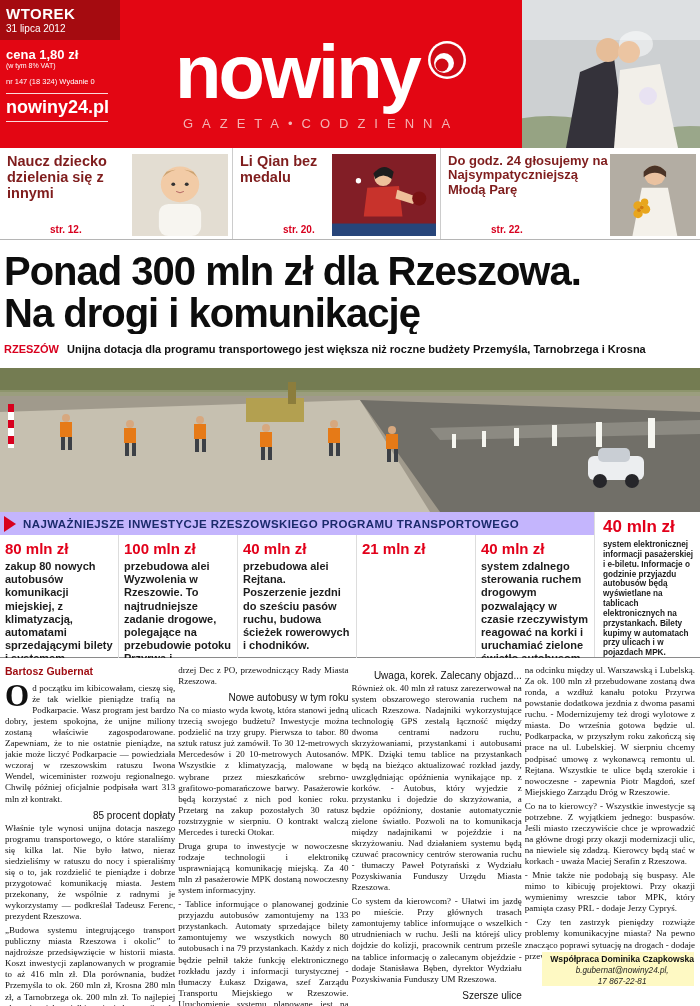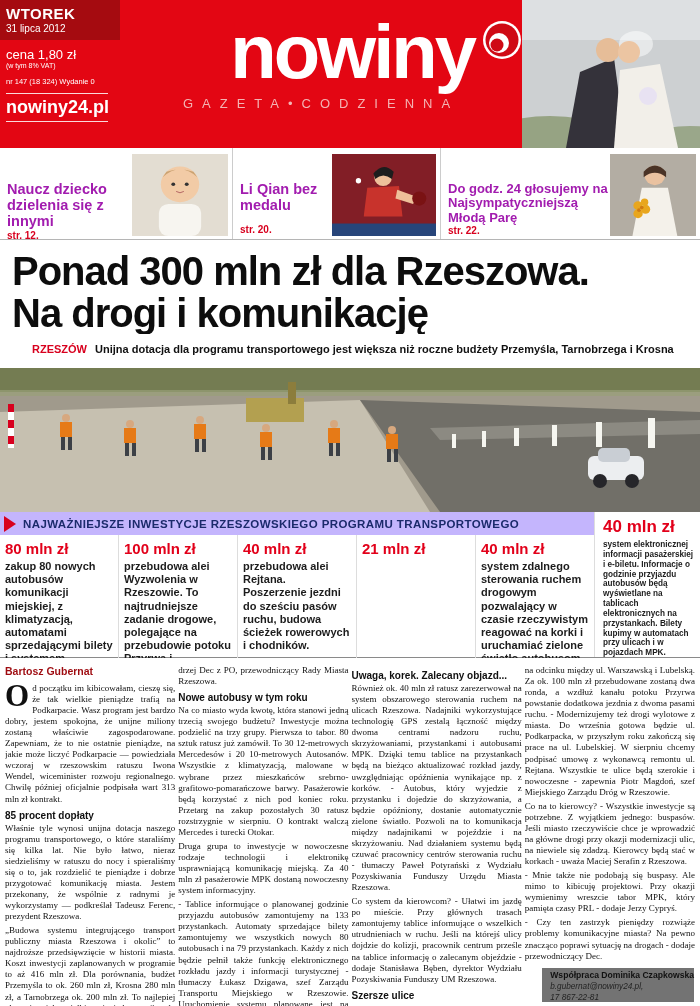"cena 1,80 zł" .price { font-weight: normal -> bold }
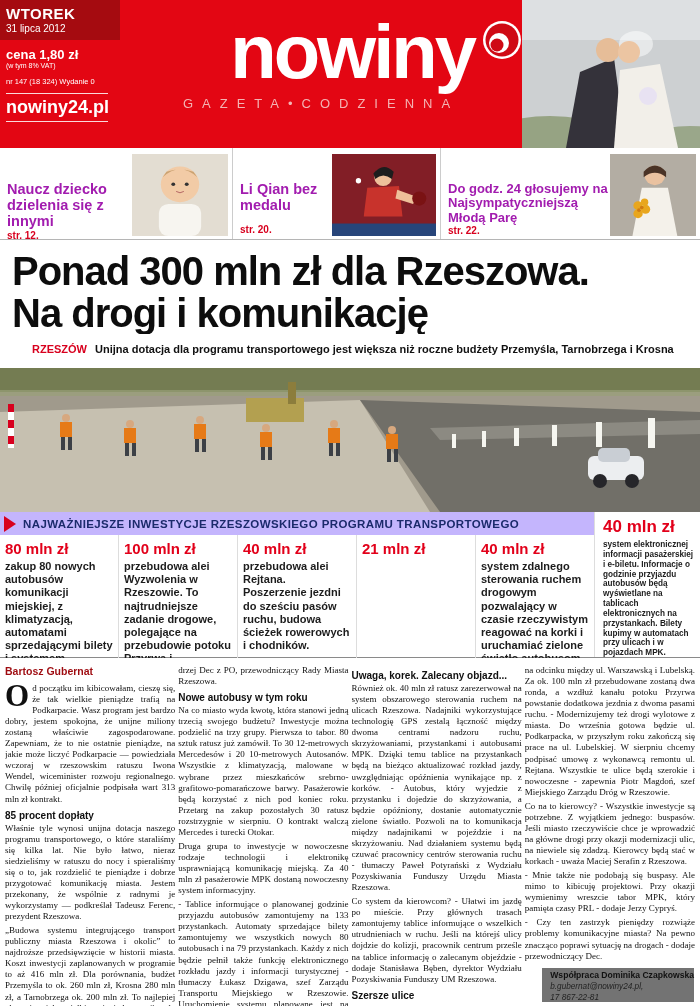"nowiny" .logo-row { justify-content: flex-end -> center; margin-top: none -> 20px }
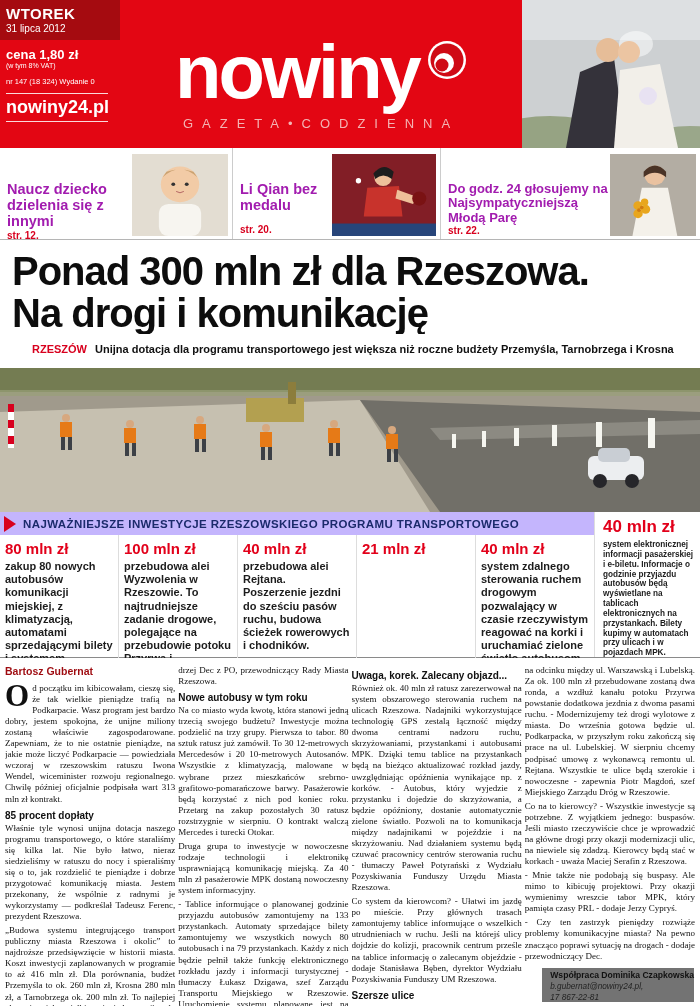"Naucz dziecko dzielenia się z" .t-title { color: #a21caf -> #7f1d1d; margin-top: 28px -> none }
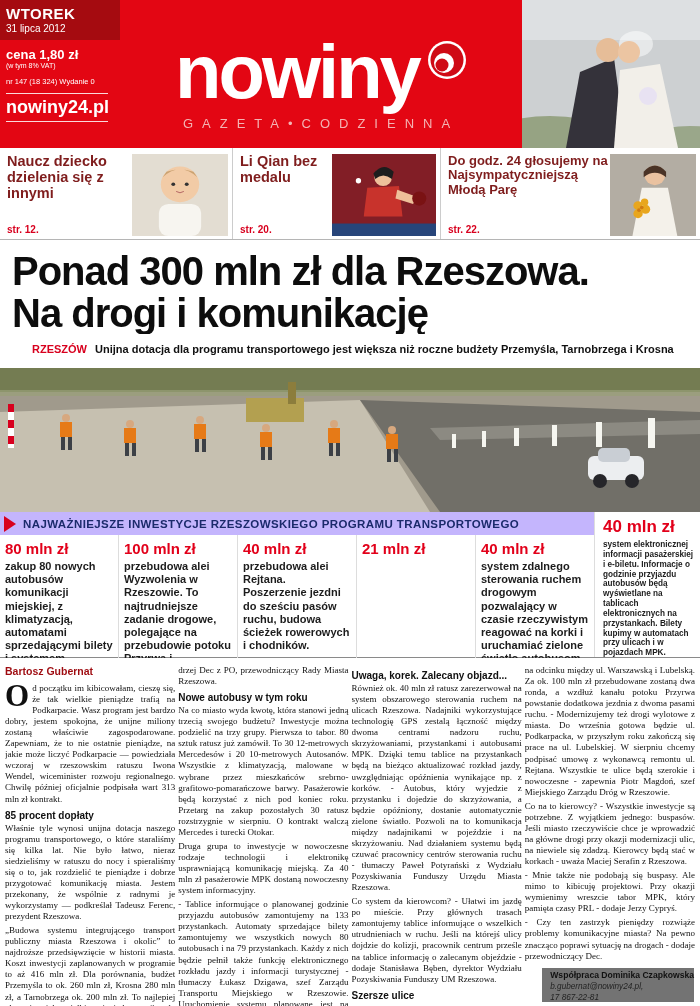"str. 12." .t-page { margin-left: none -> 43px }
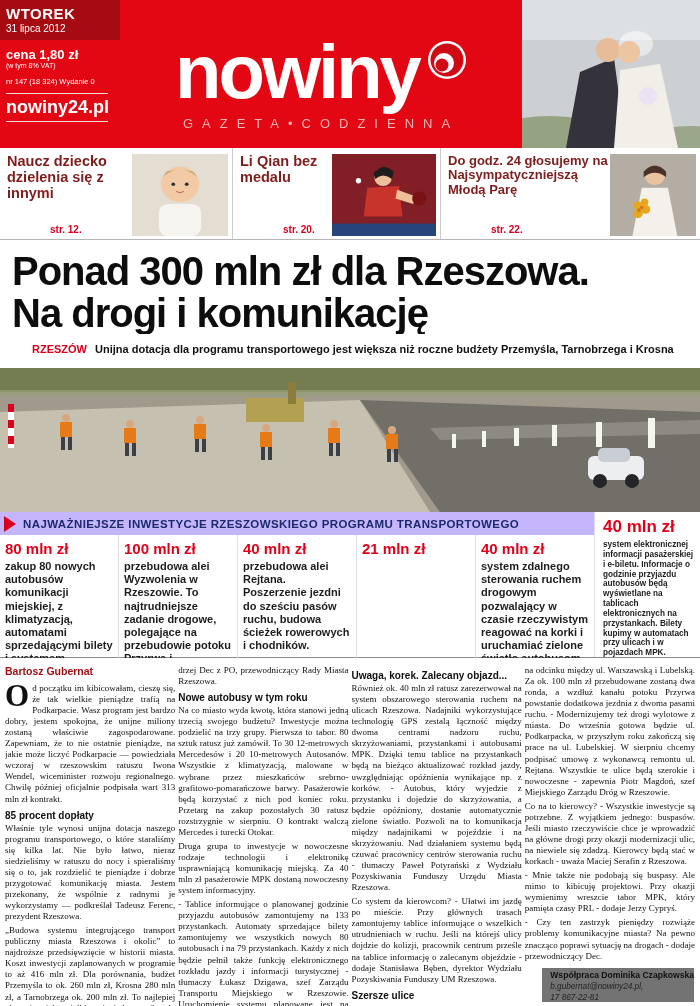"Ponad 300 mln zł dla" .headline span { margin-left: 8px -> none }
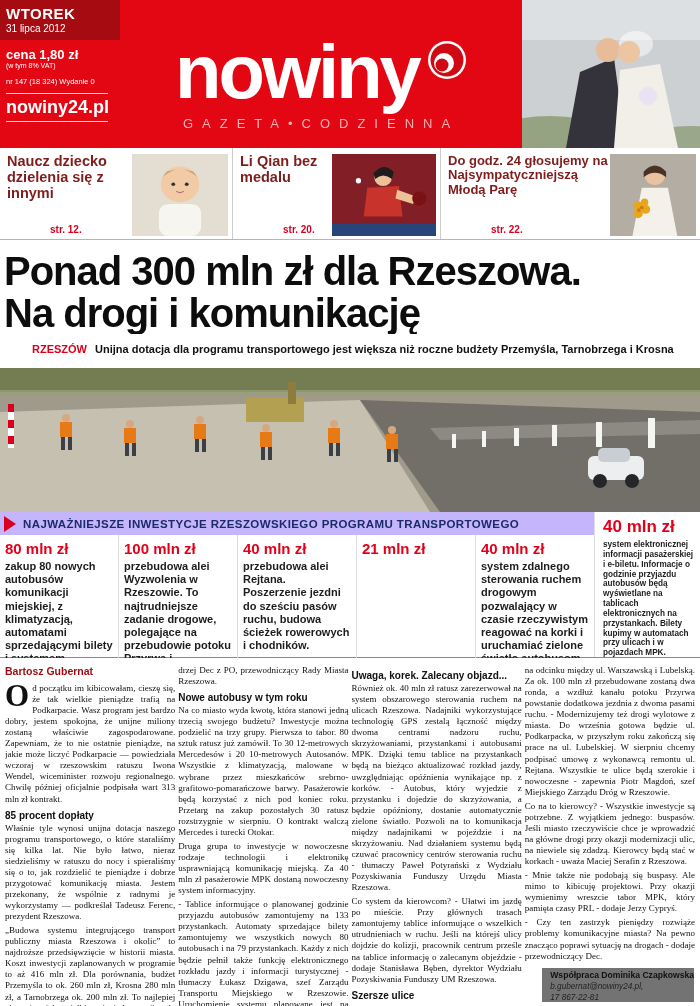"RZESZÓW" .kicker .tag { margin-left: 28px -> none }
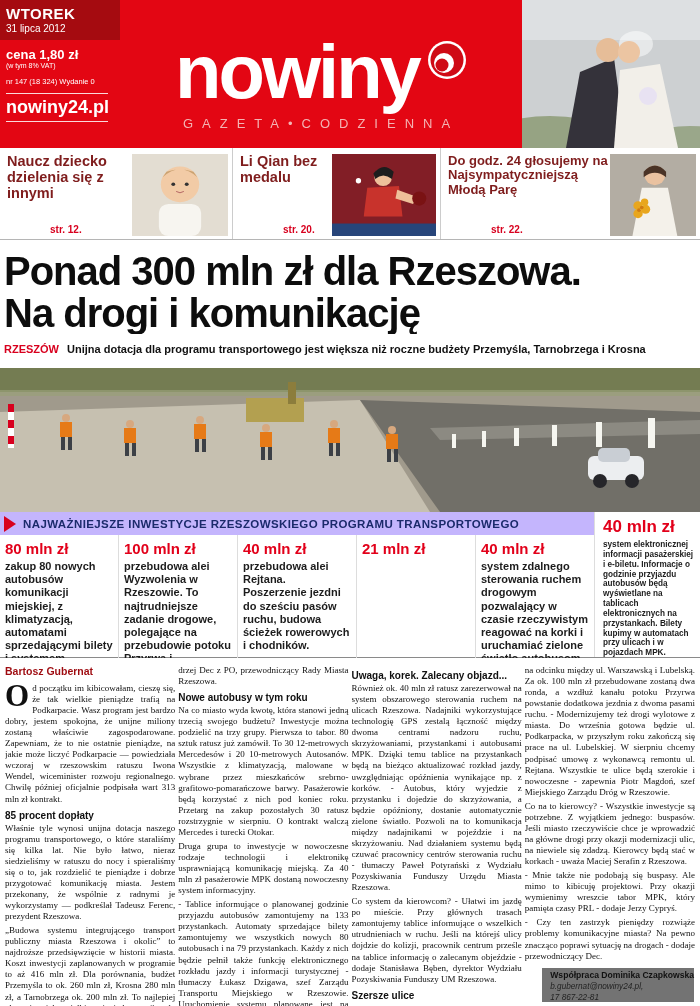"Uwaga, korek. Zalecany objazd..." .subhead { font-weight: bold -> normal; text-align: left -> right }
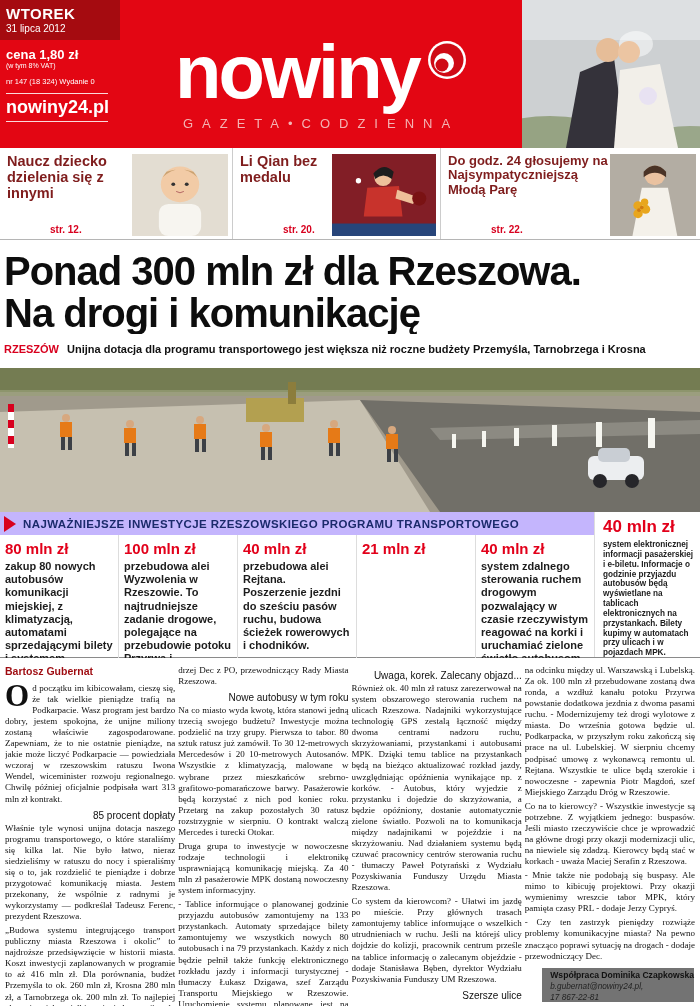"Współpraca Dominika Czapkowska" .credits-box { background: #737373 -> #fef9c3; bottom: 4px -> 20px; text-align: left -> center }
